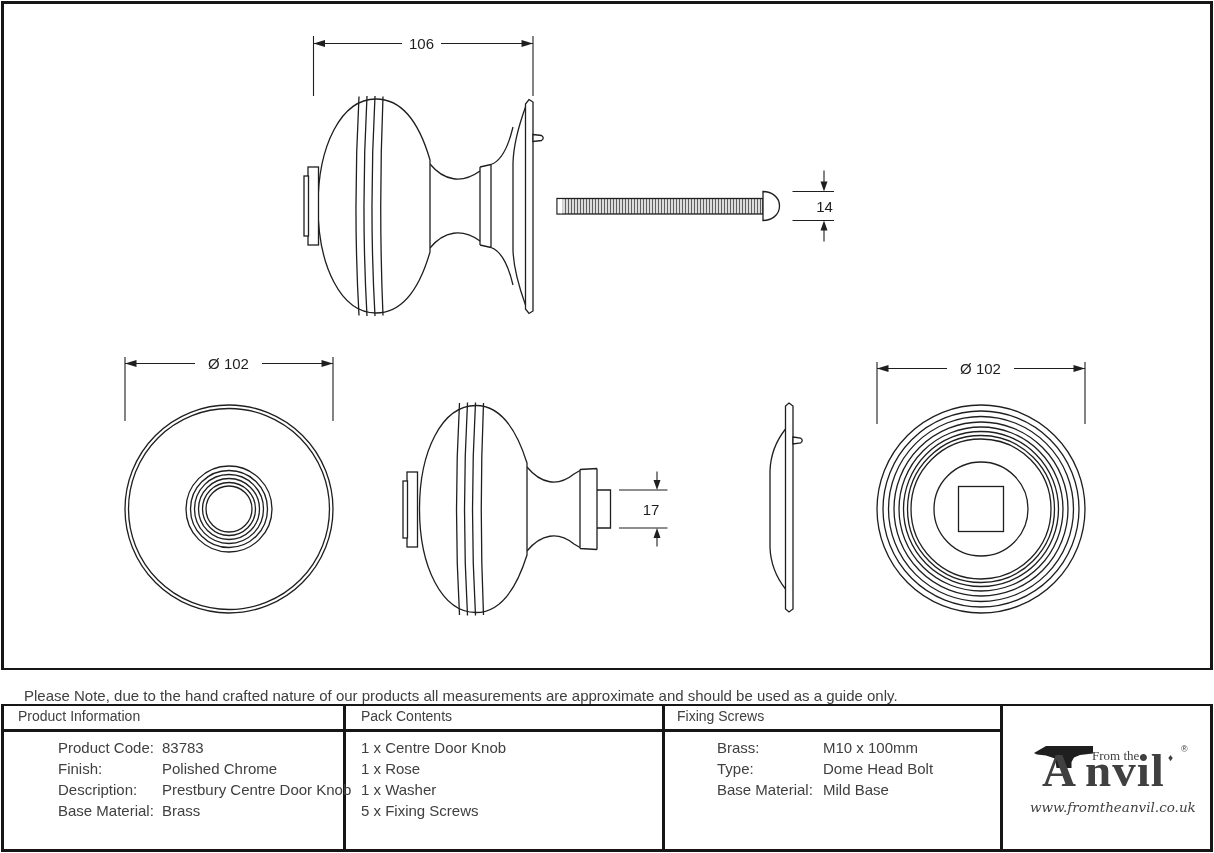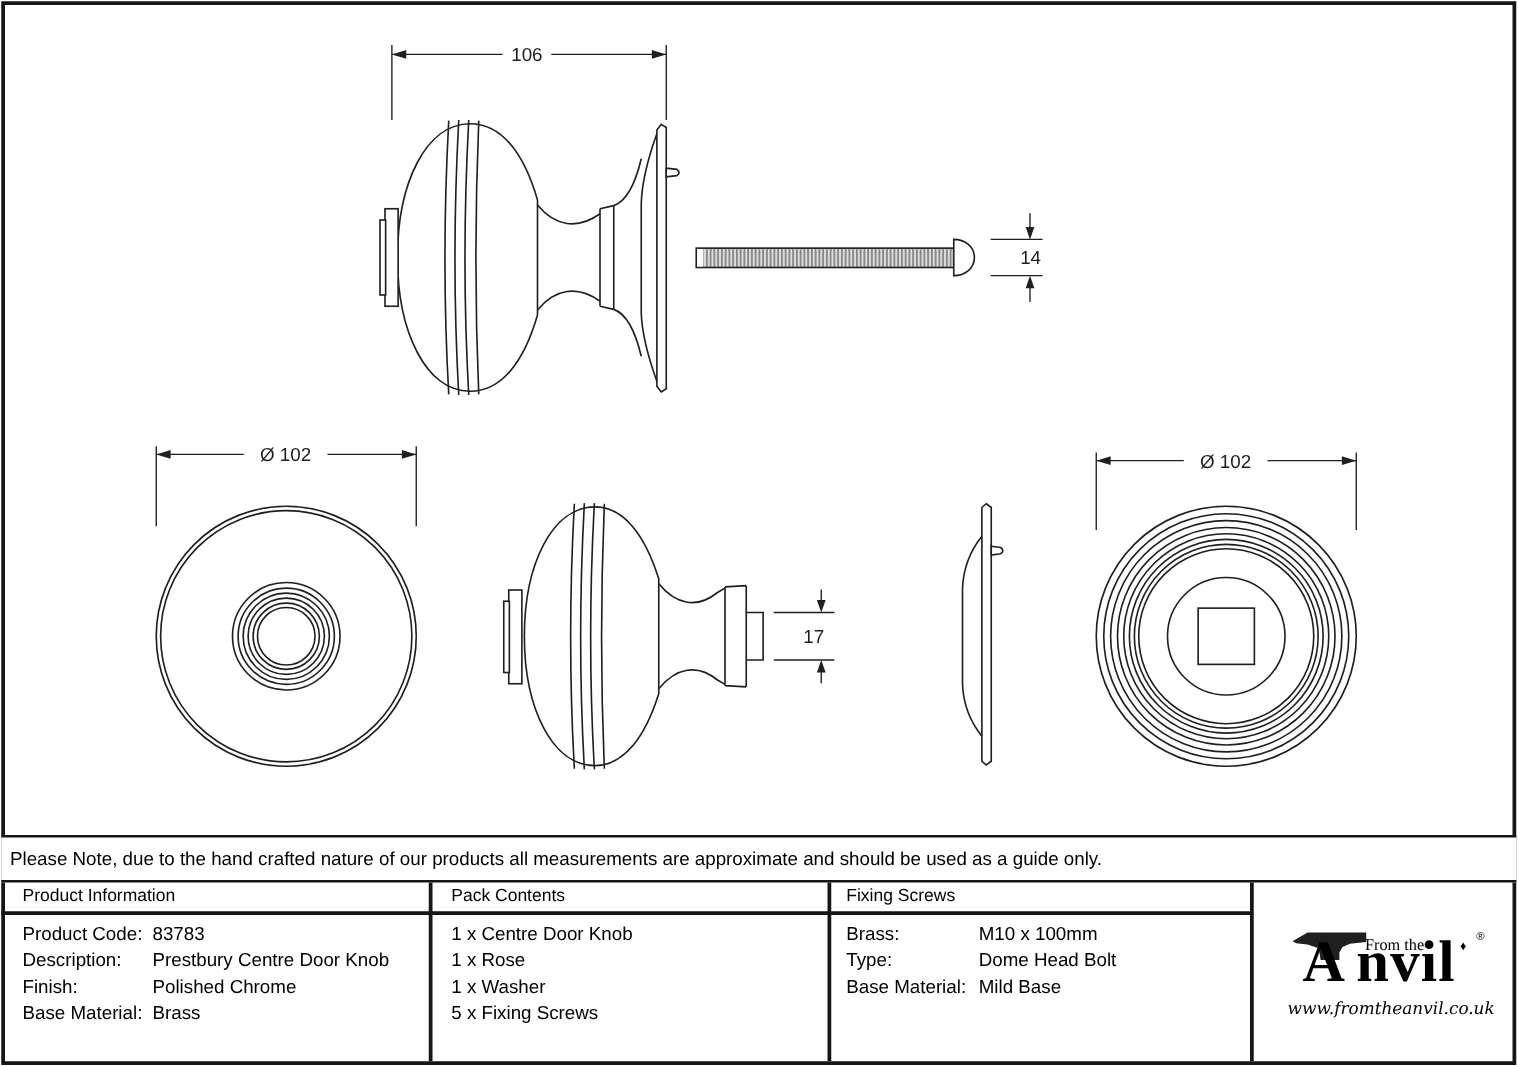"106" .page { color: #000000 -> #404040 }
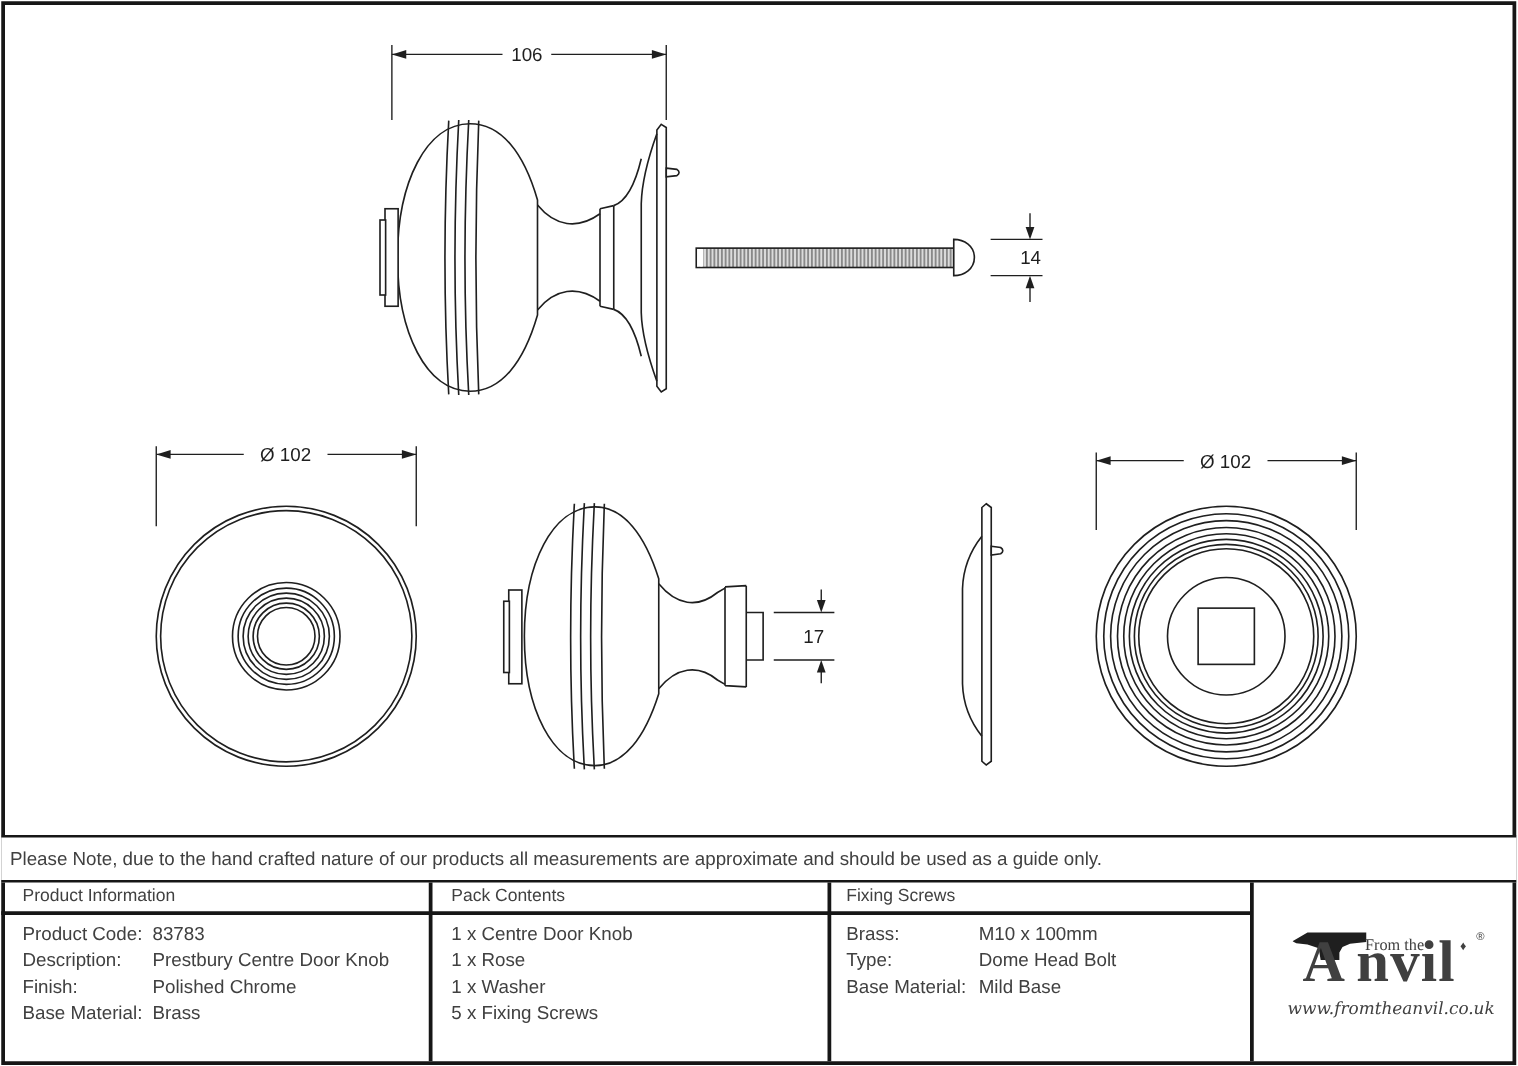"Please Note, due to the" .note-bar { align-items: center -> flex-end; padding-left: 7px -> 23px }
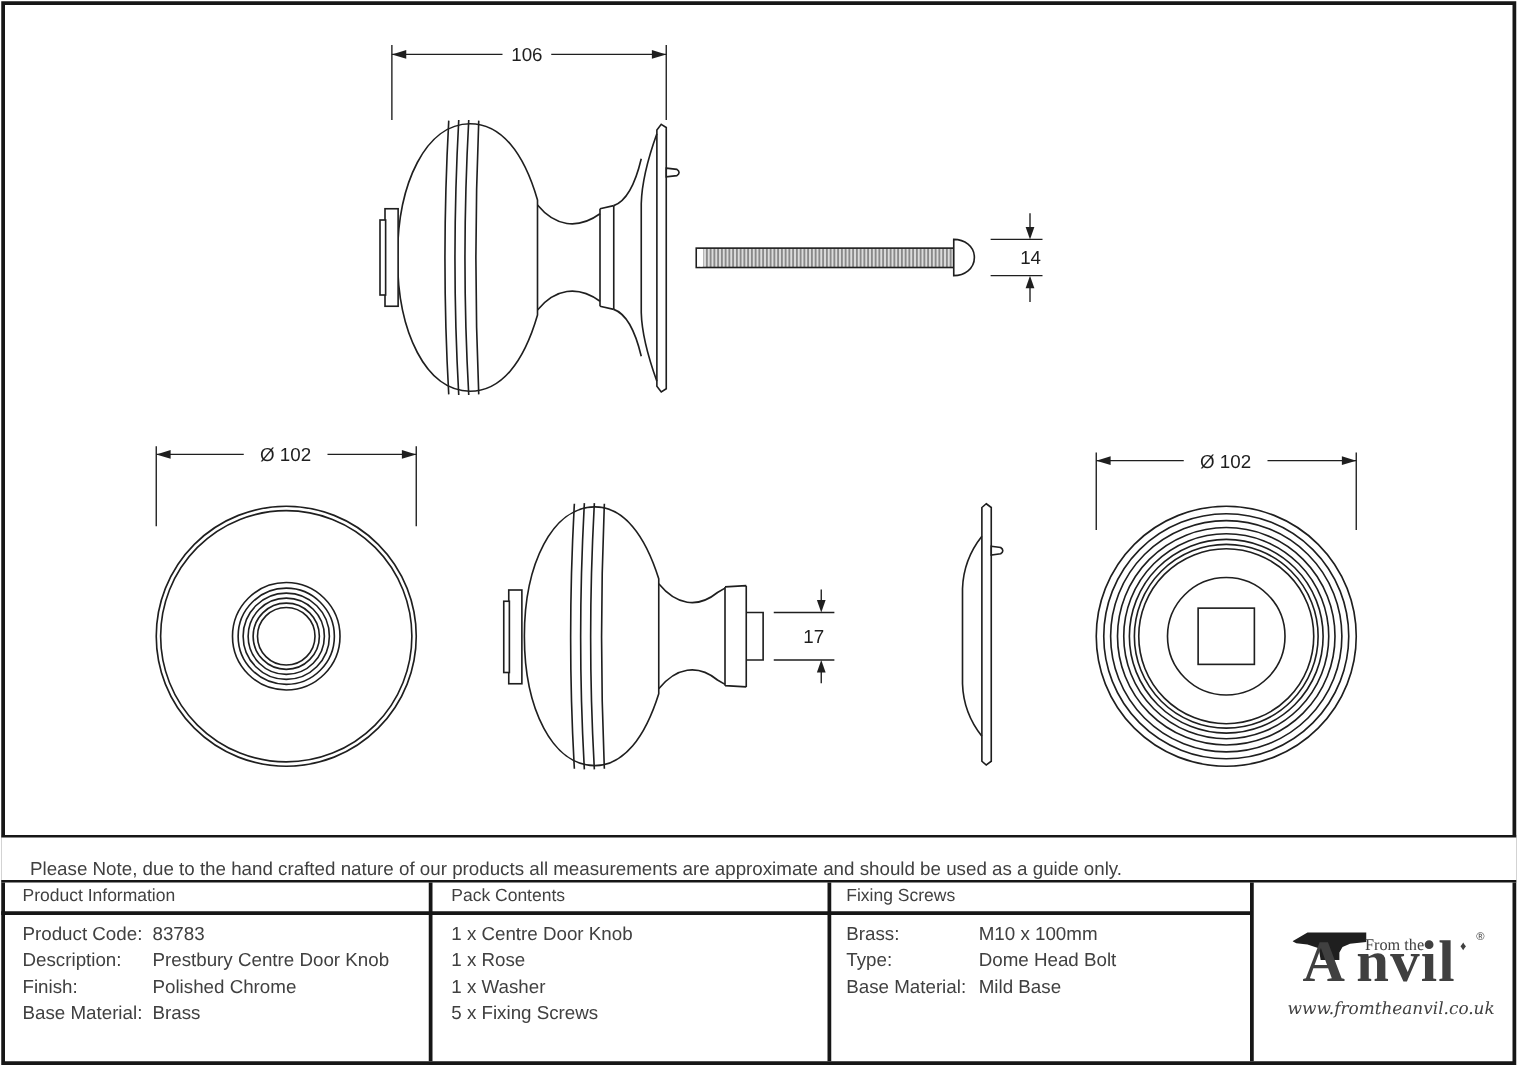"Product Code:" .trow .lbl { margin-left: none -> 40px }
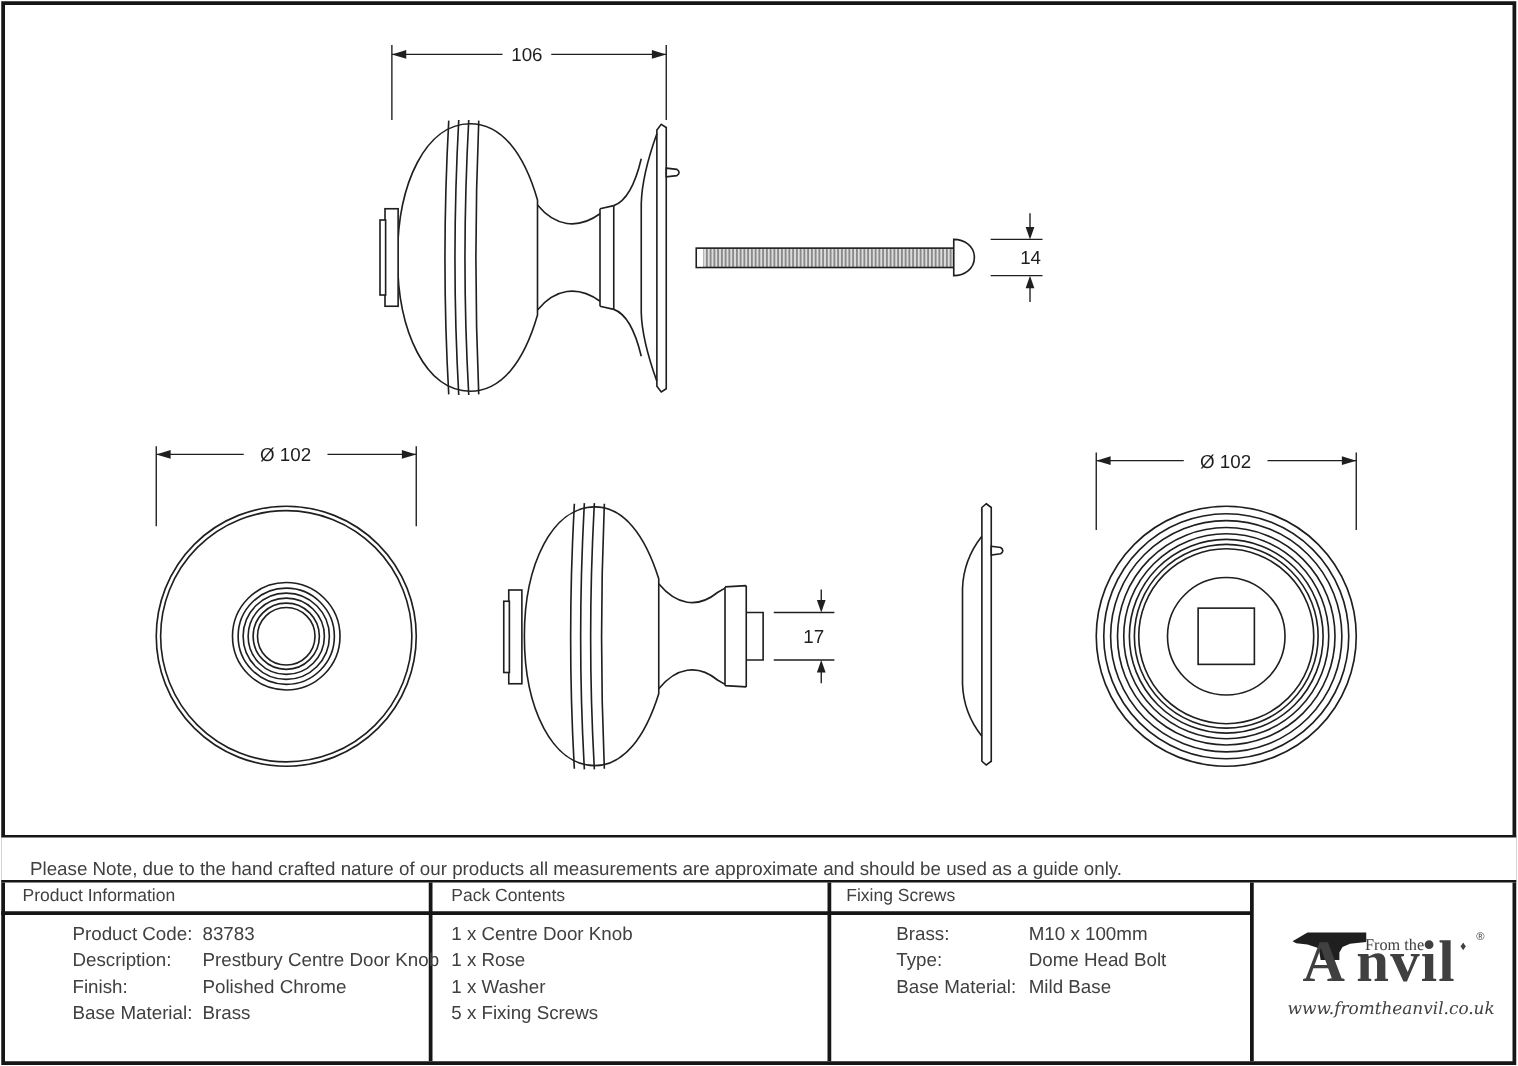"Description:" div.trow { order: before "Finish:" -> after "Finish:" }
